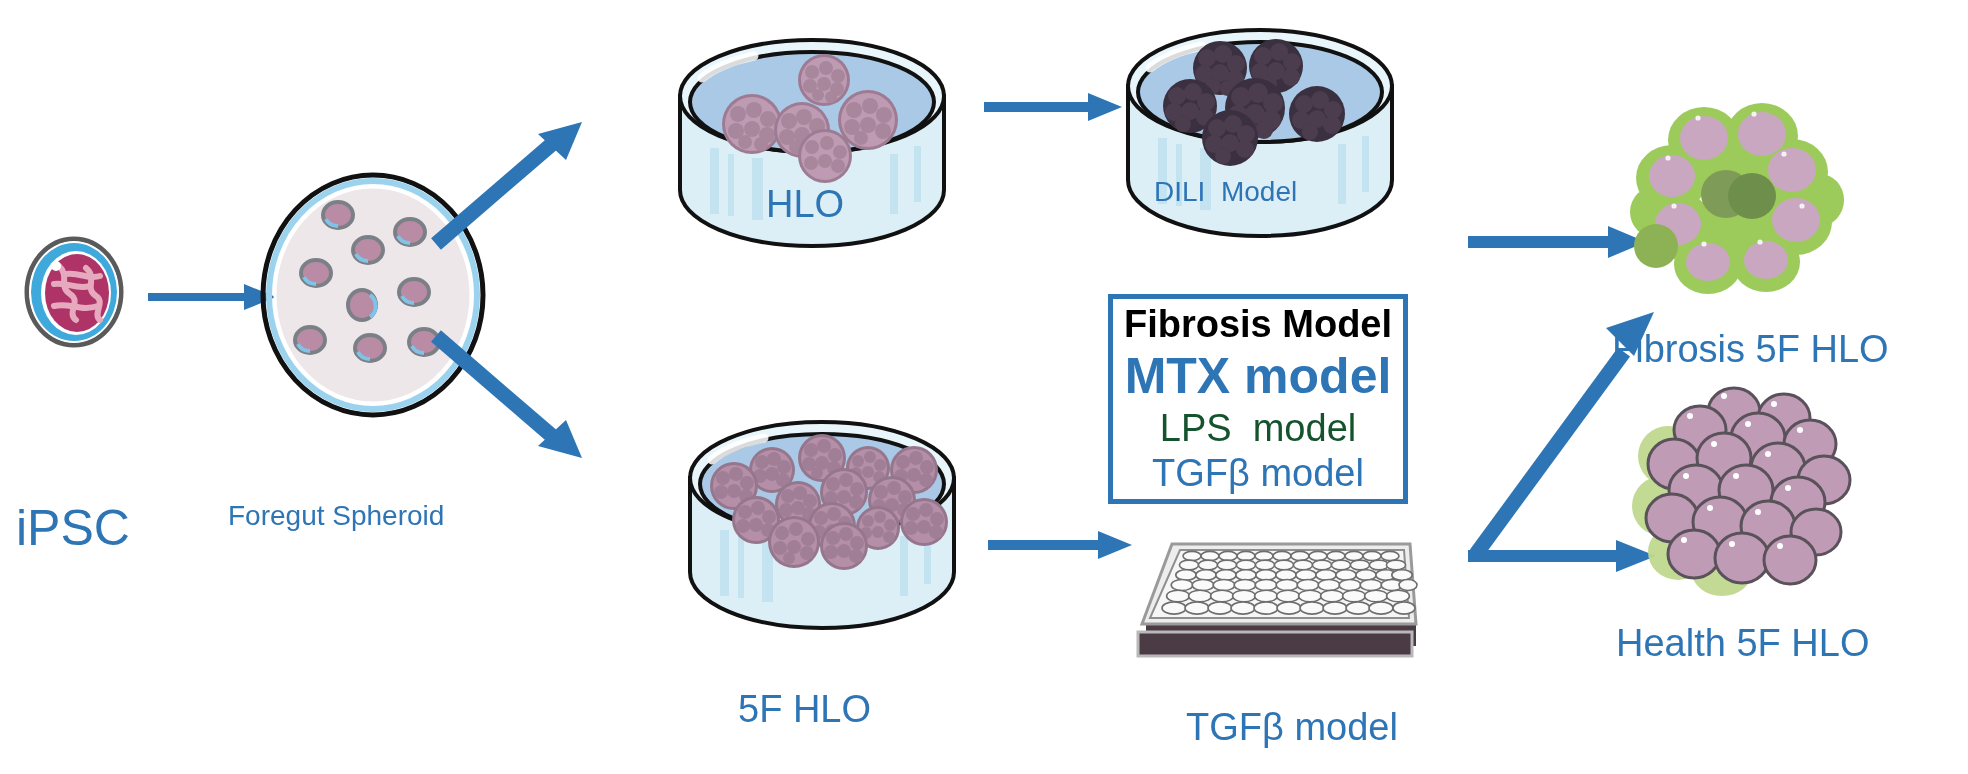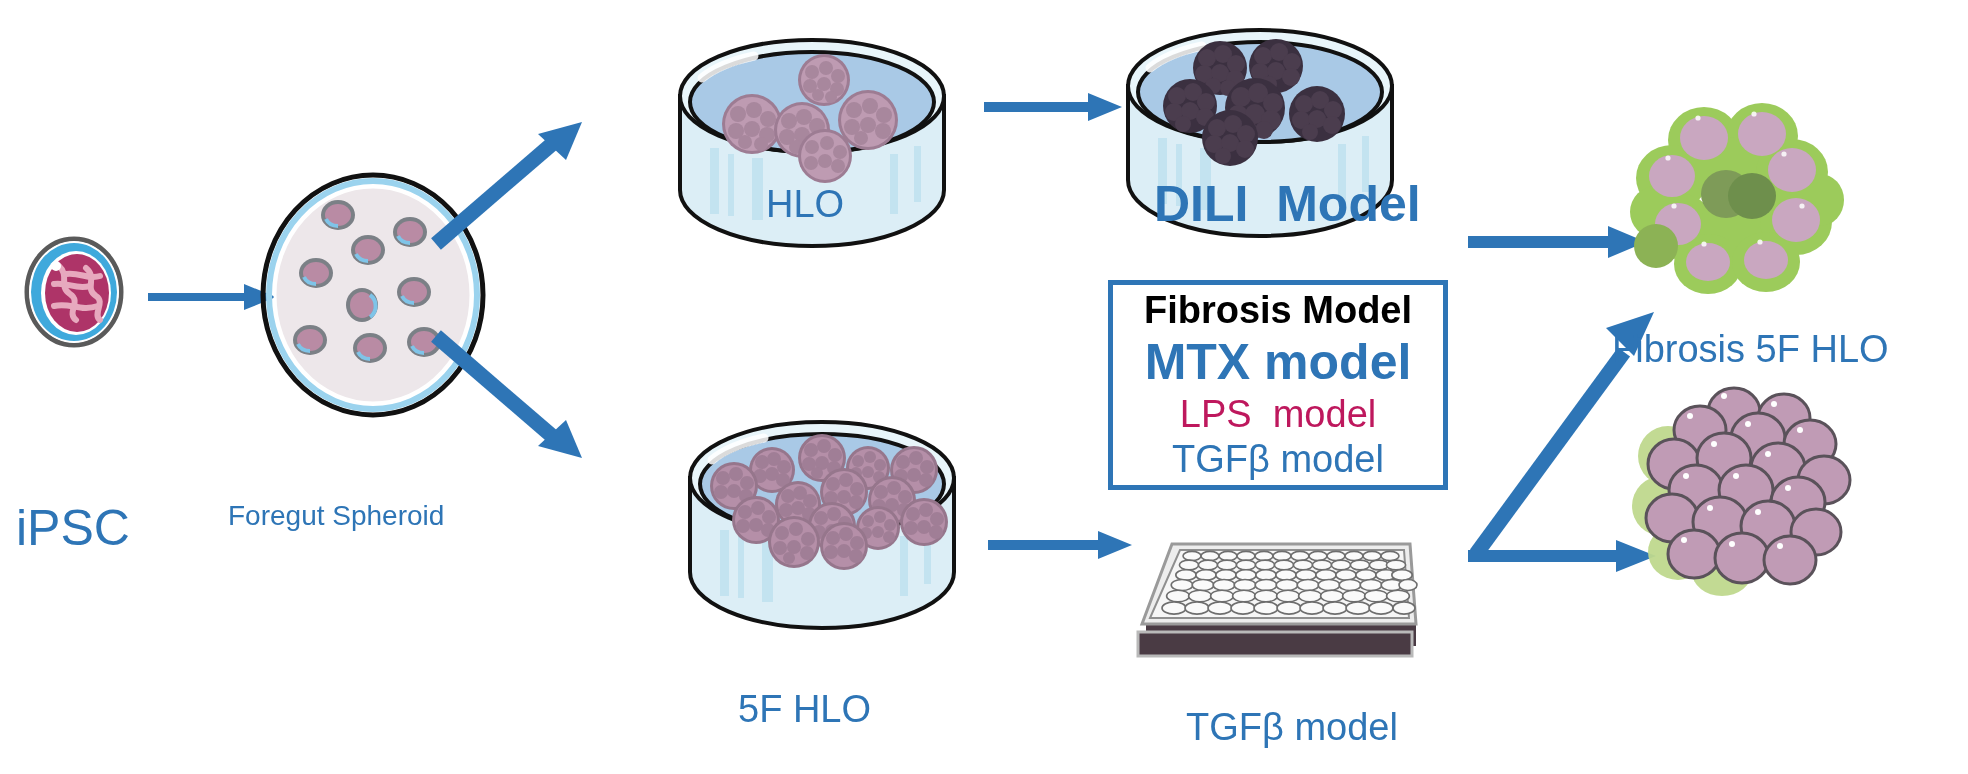"DILI Model" div.lbl { font-size: 50px -> 28px; font-weight: bold -> none }
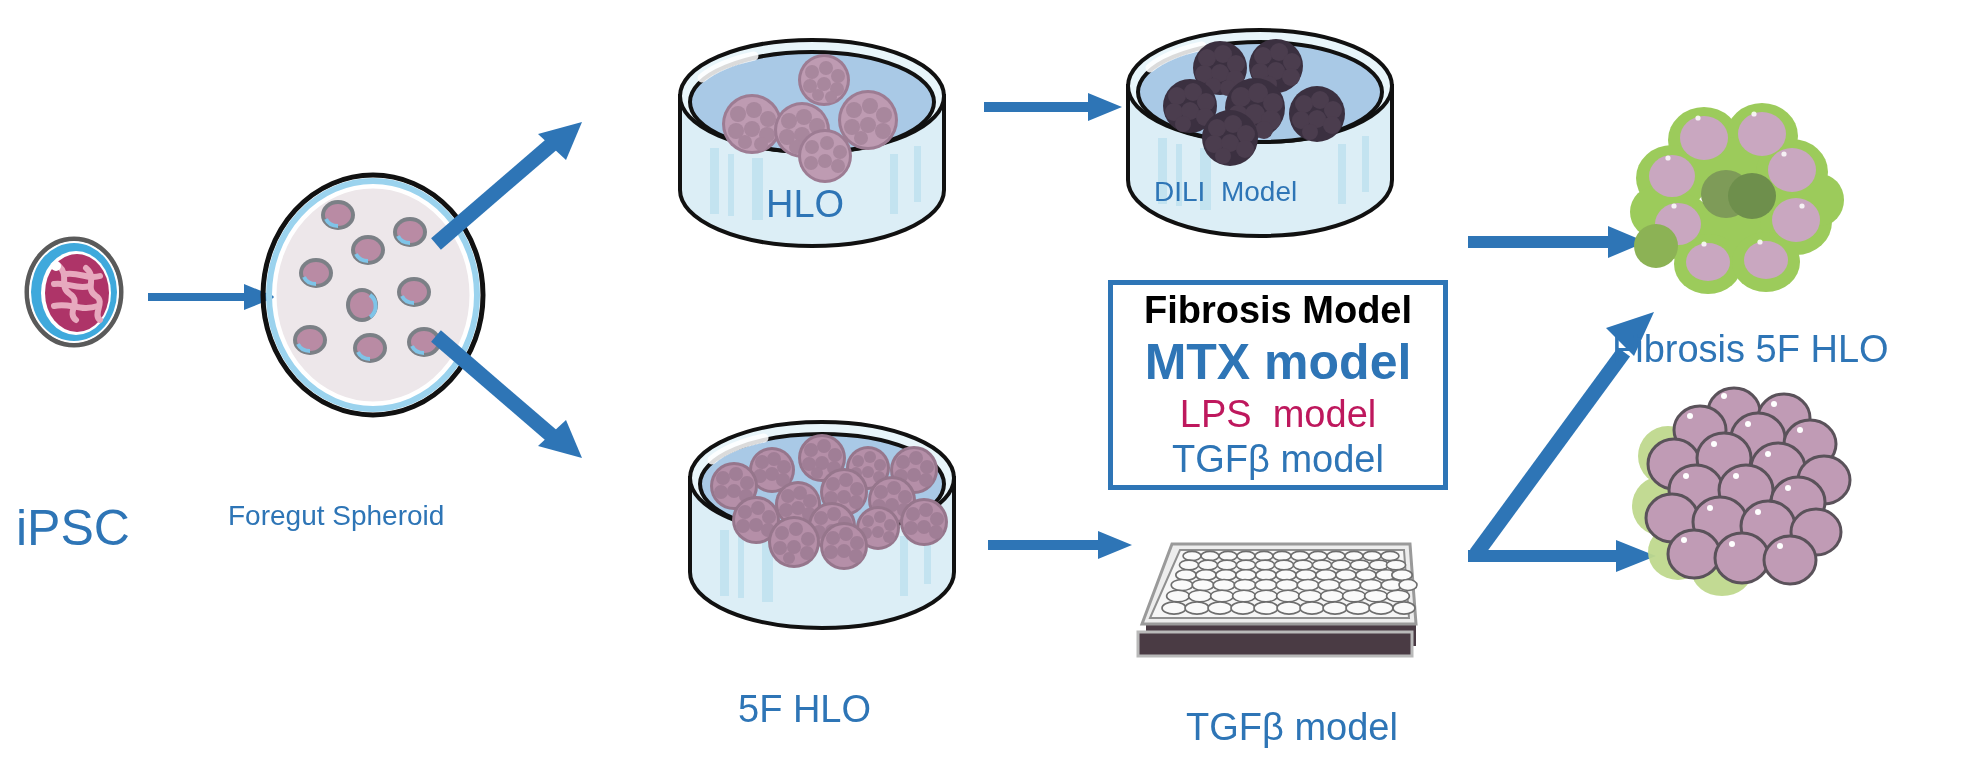"Fibrosis Model" div.modelbox { top: 280px -> 294px; width: 340px -> 300px }
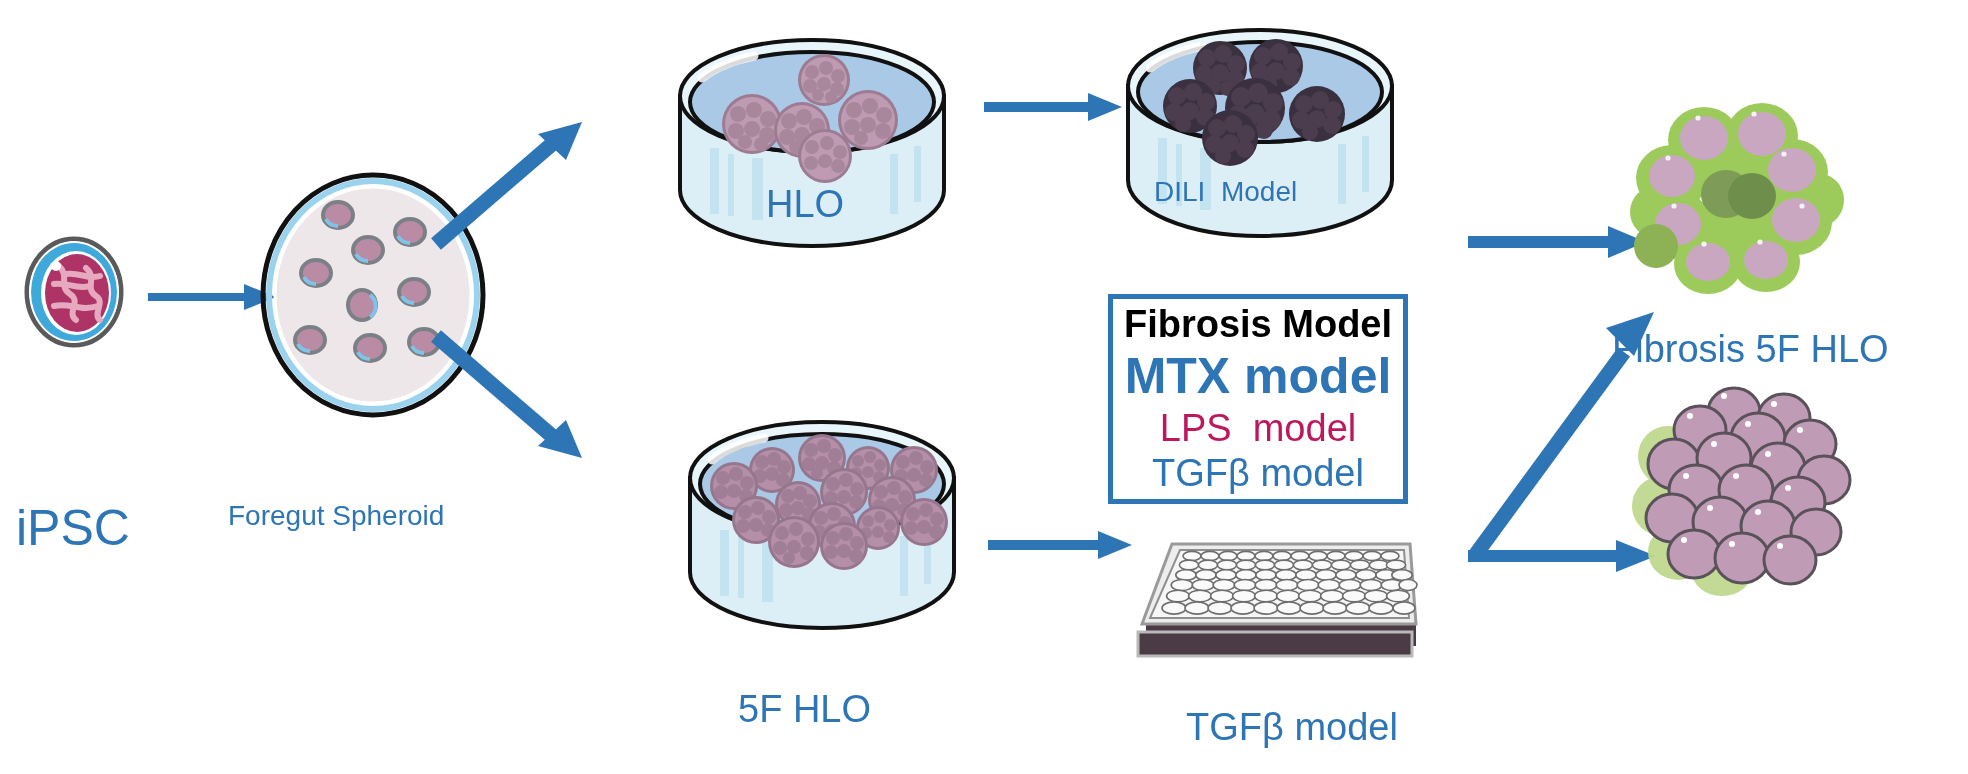"LPS model" div { color: #be185d -> #14532d }
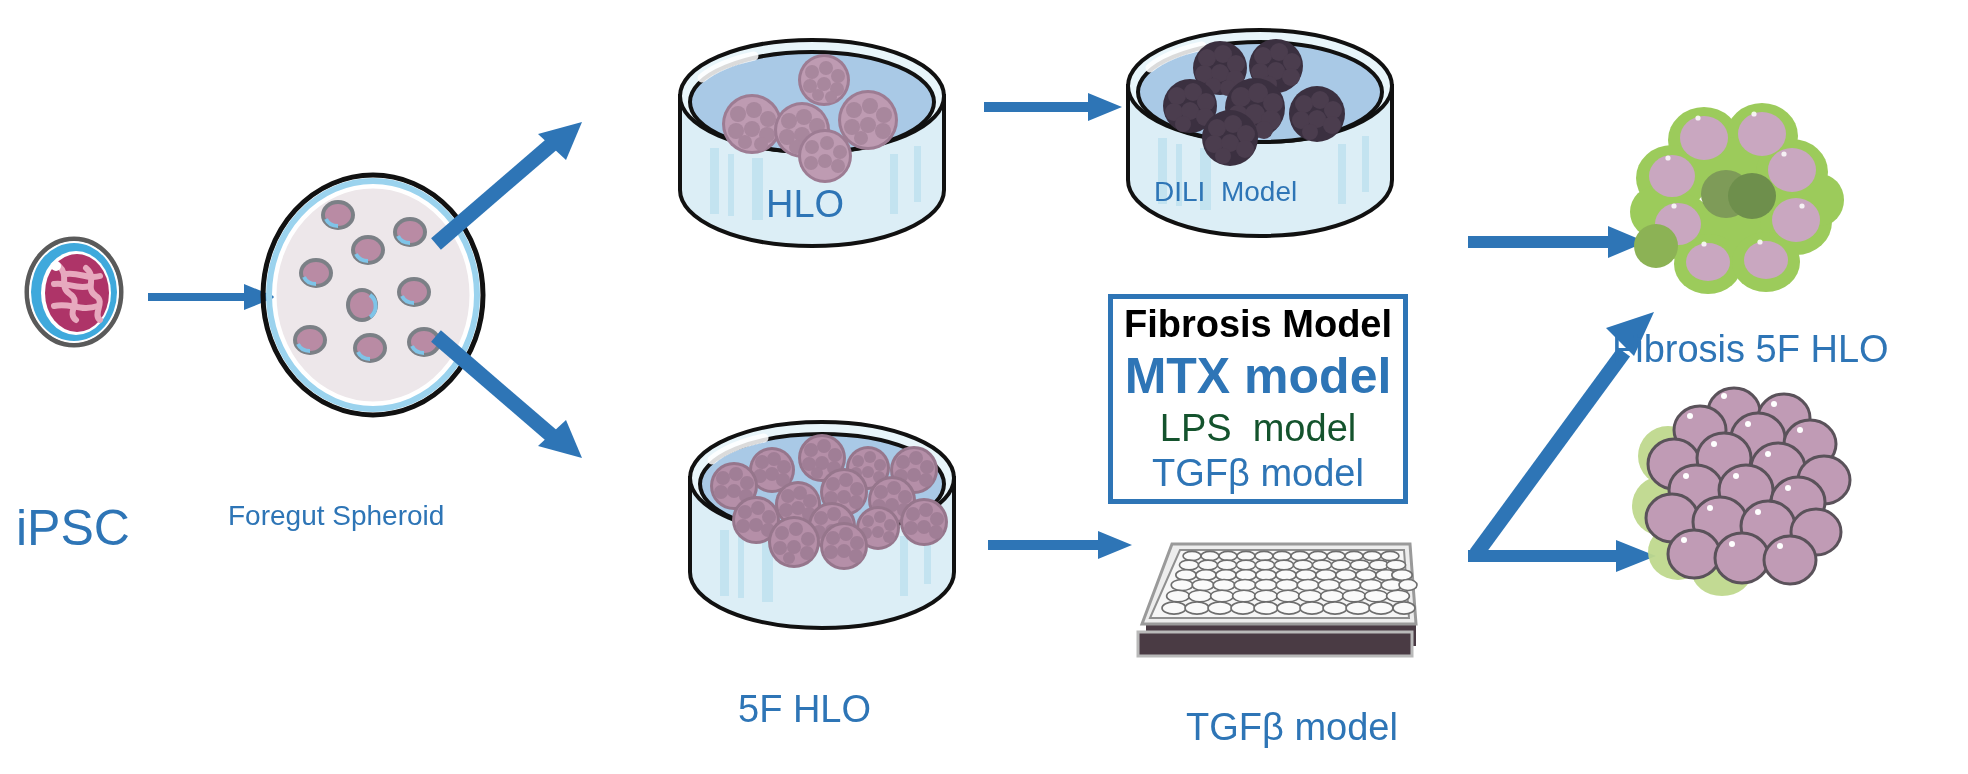"Health 5F HLO" div.lbl { html: none -> <div>Health 5F HLO</div> }
